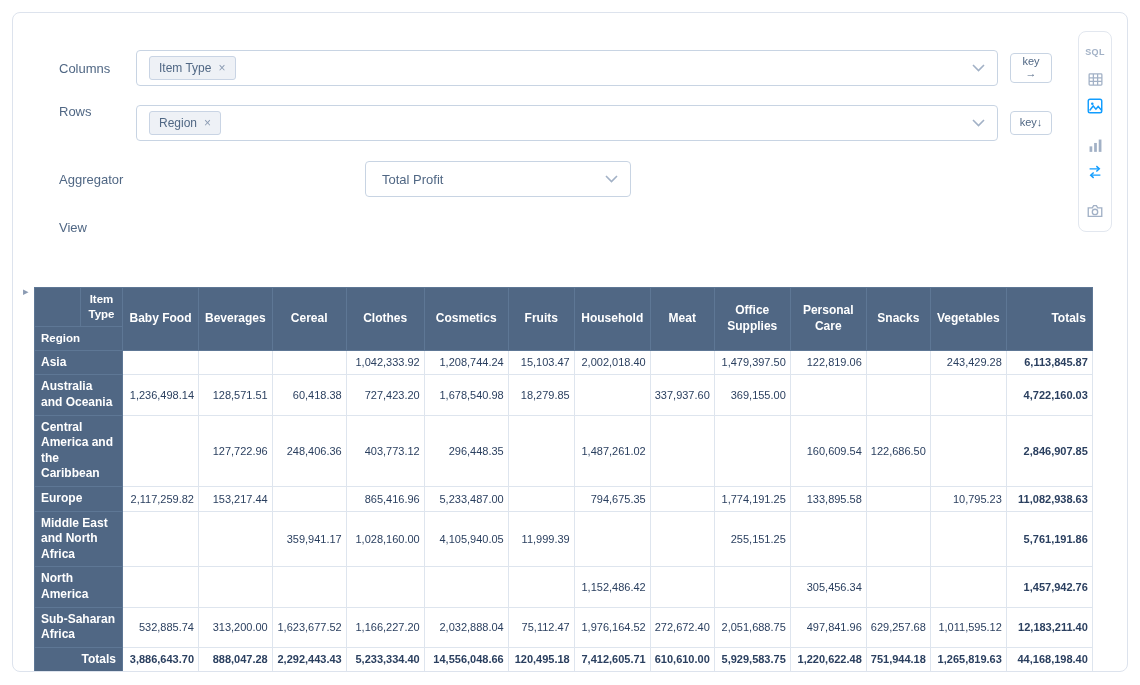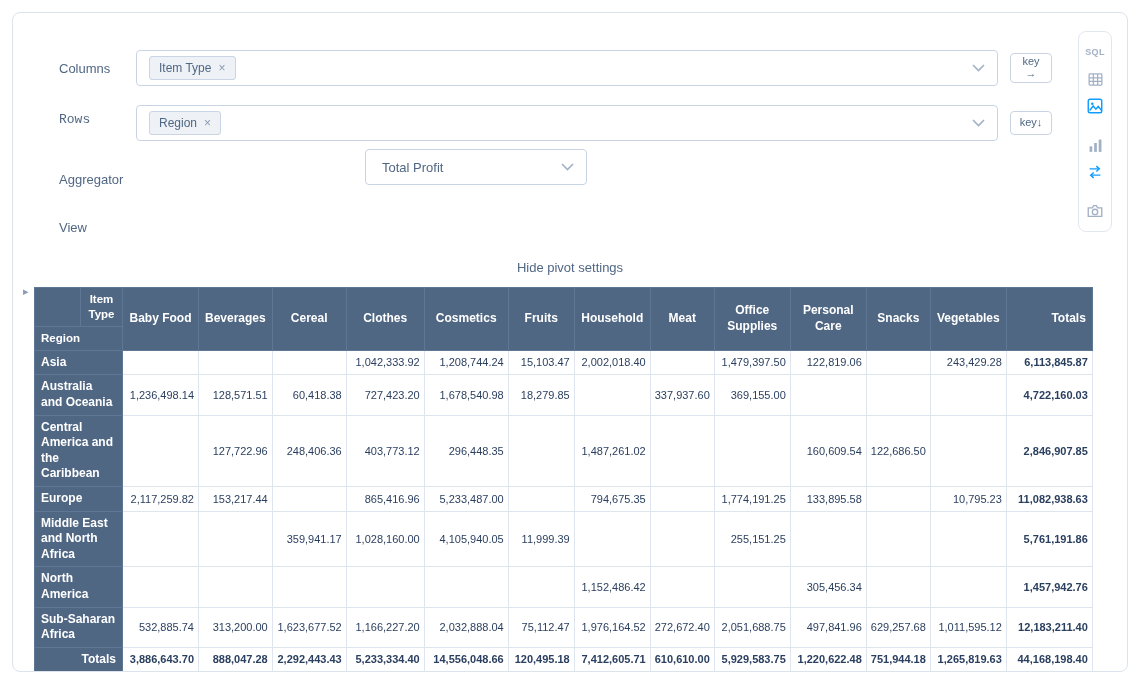"Rows" div.flabel { font-family: Liberation Mono, monospace -> none; top: 88px -> 80px }
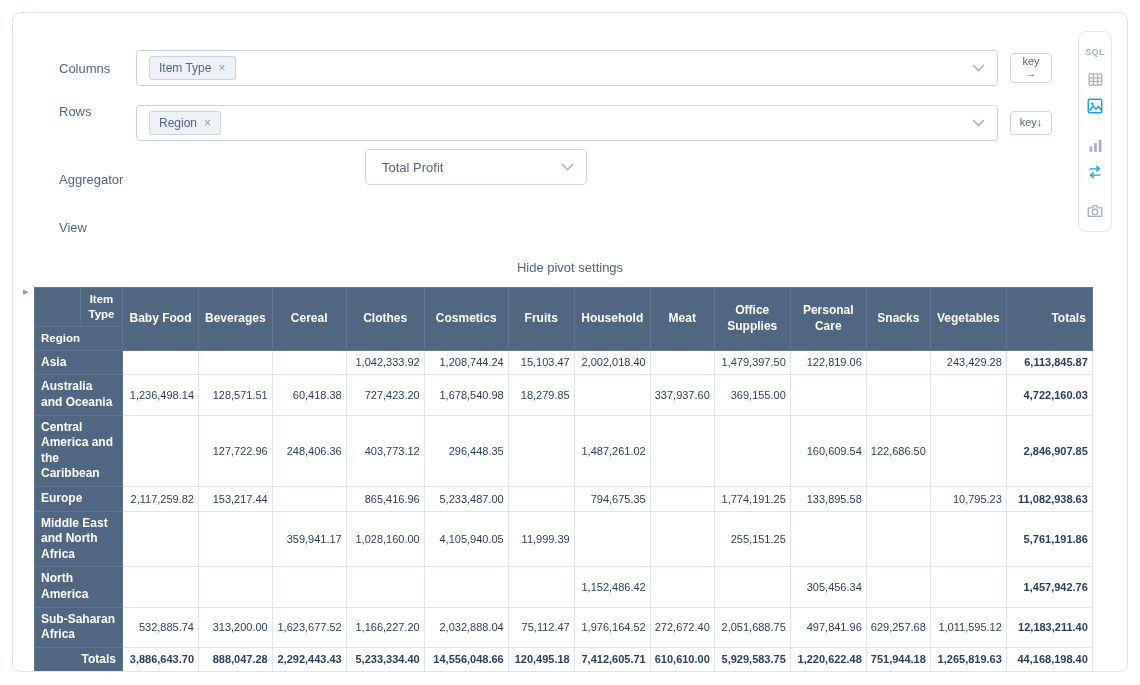"Total Profit" div.select { top: 136px -> 148px; width: 222px -> 266px }
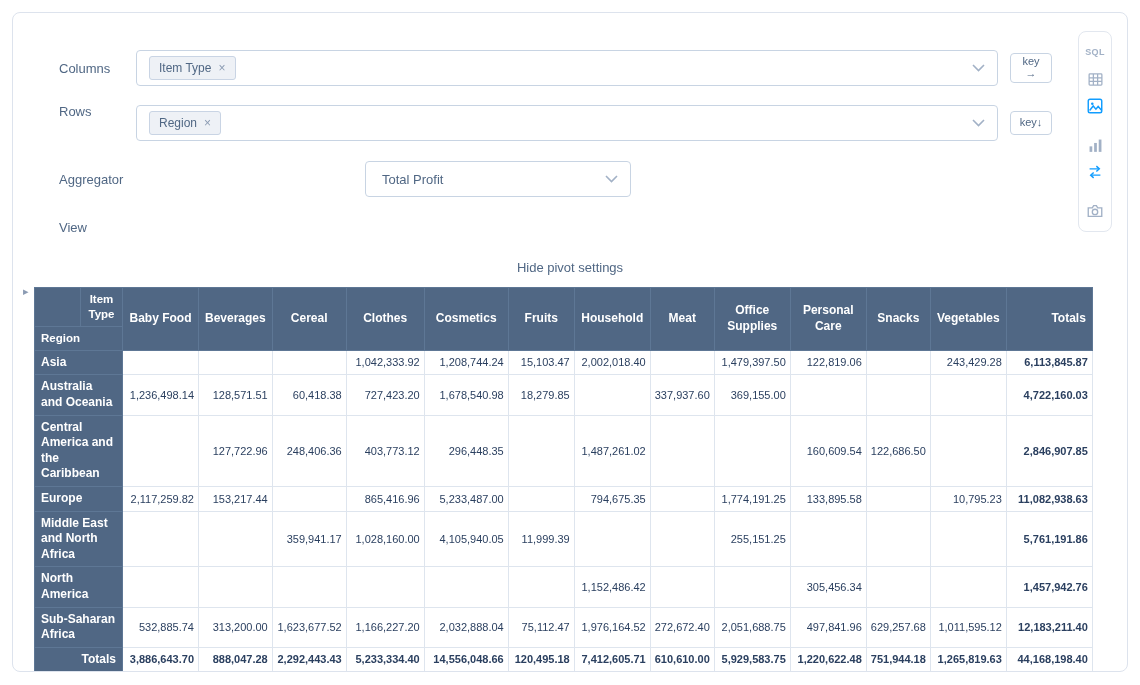"Hide pivot settings" div.hide-link { html: <div>Hide pivot settings</div> -> none }
